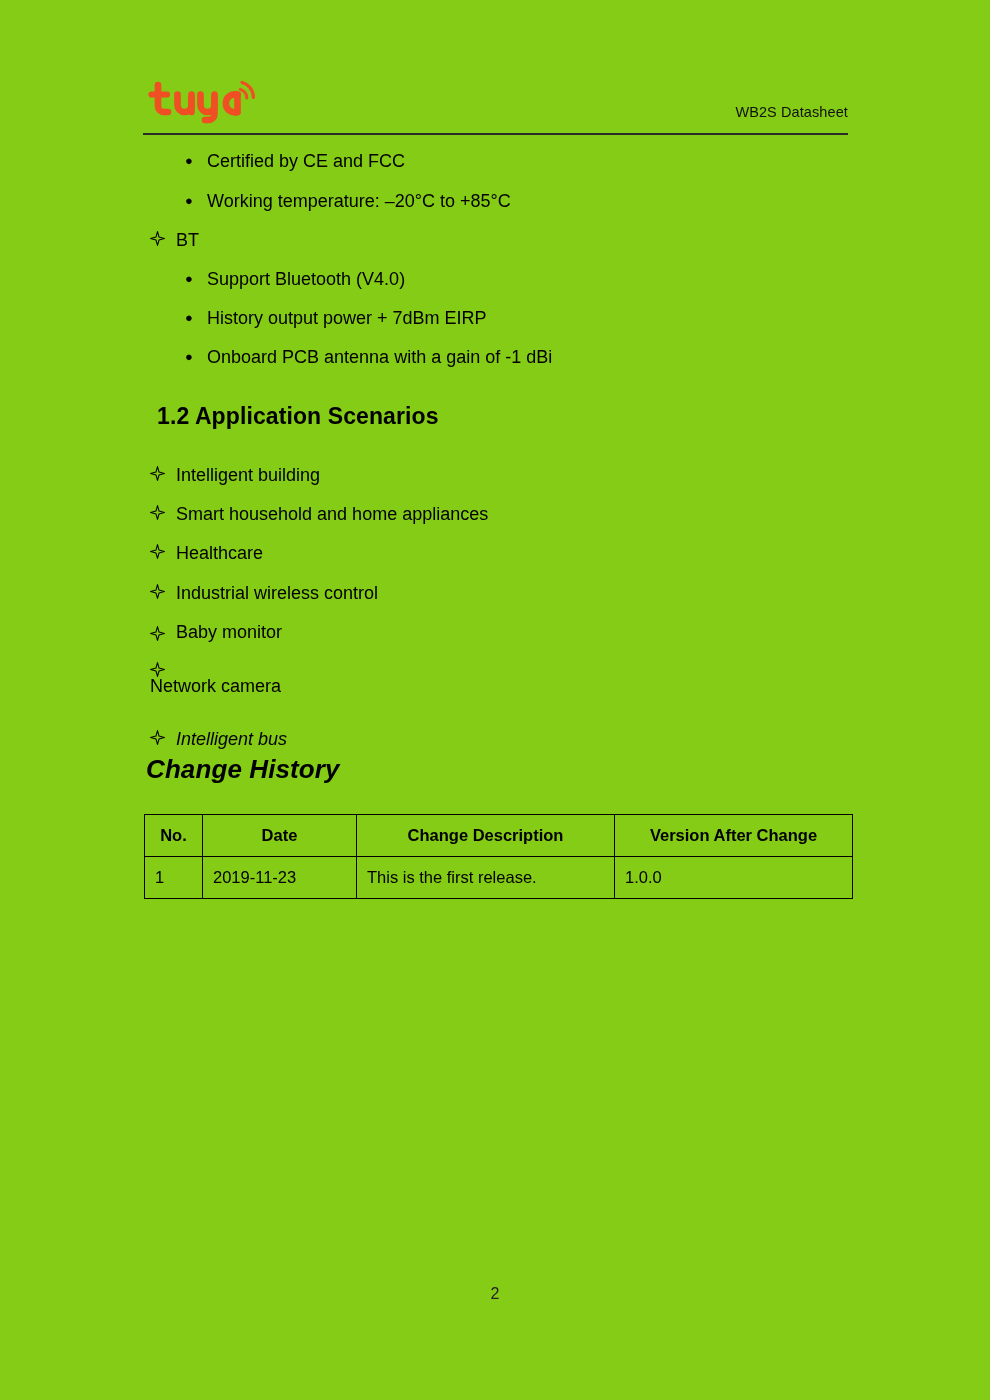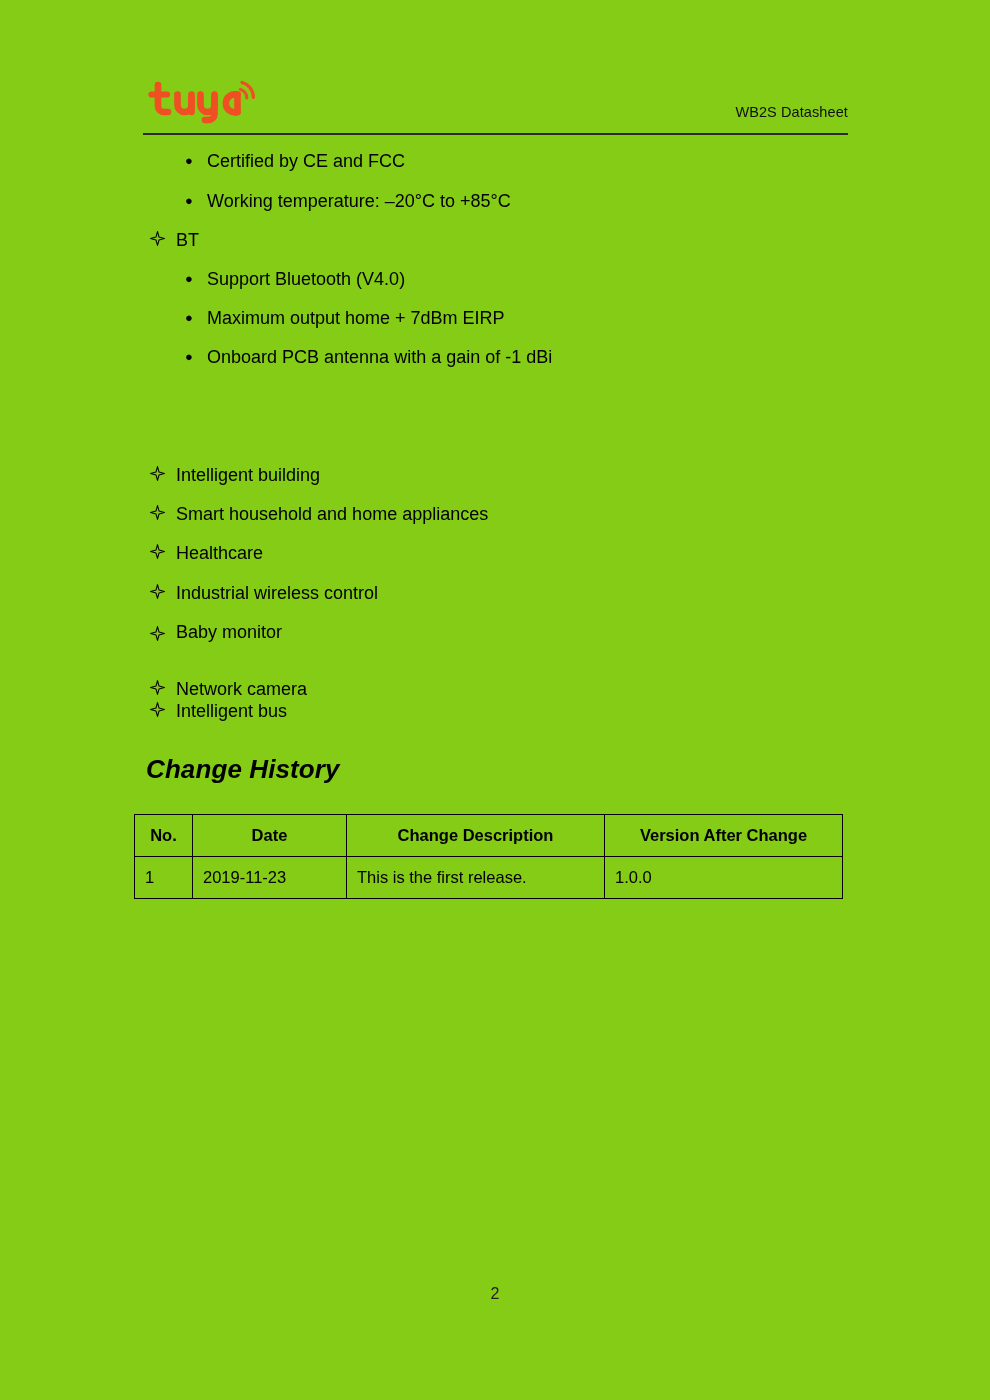"Maximum output home + 7dBm" span.row-text { text: Maximum output home -> History output power }
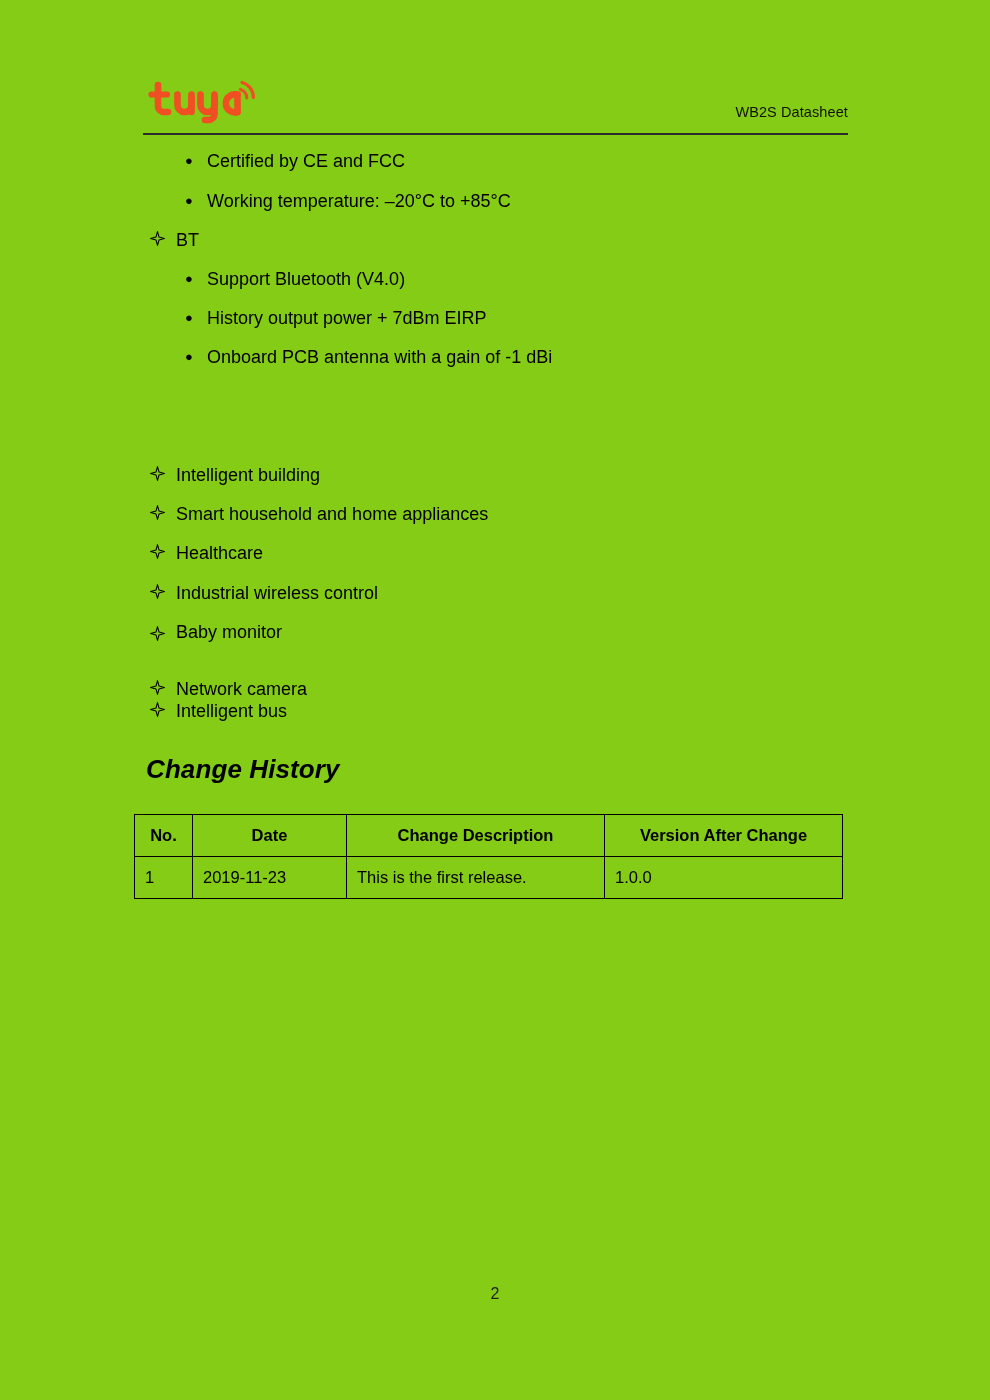"1.2 Application Scenarios" div.h2 { html: none -> <div>1.2 Application Scenarios</div> }
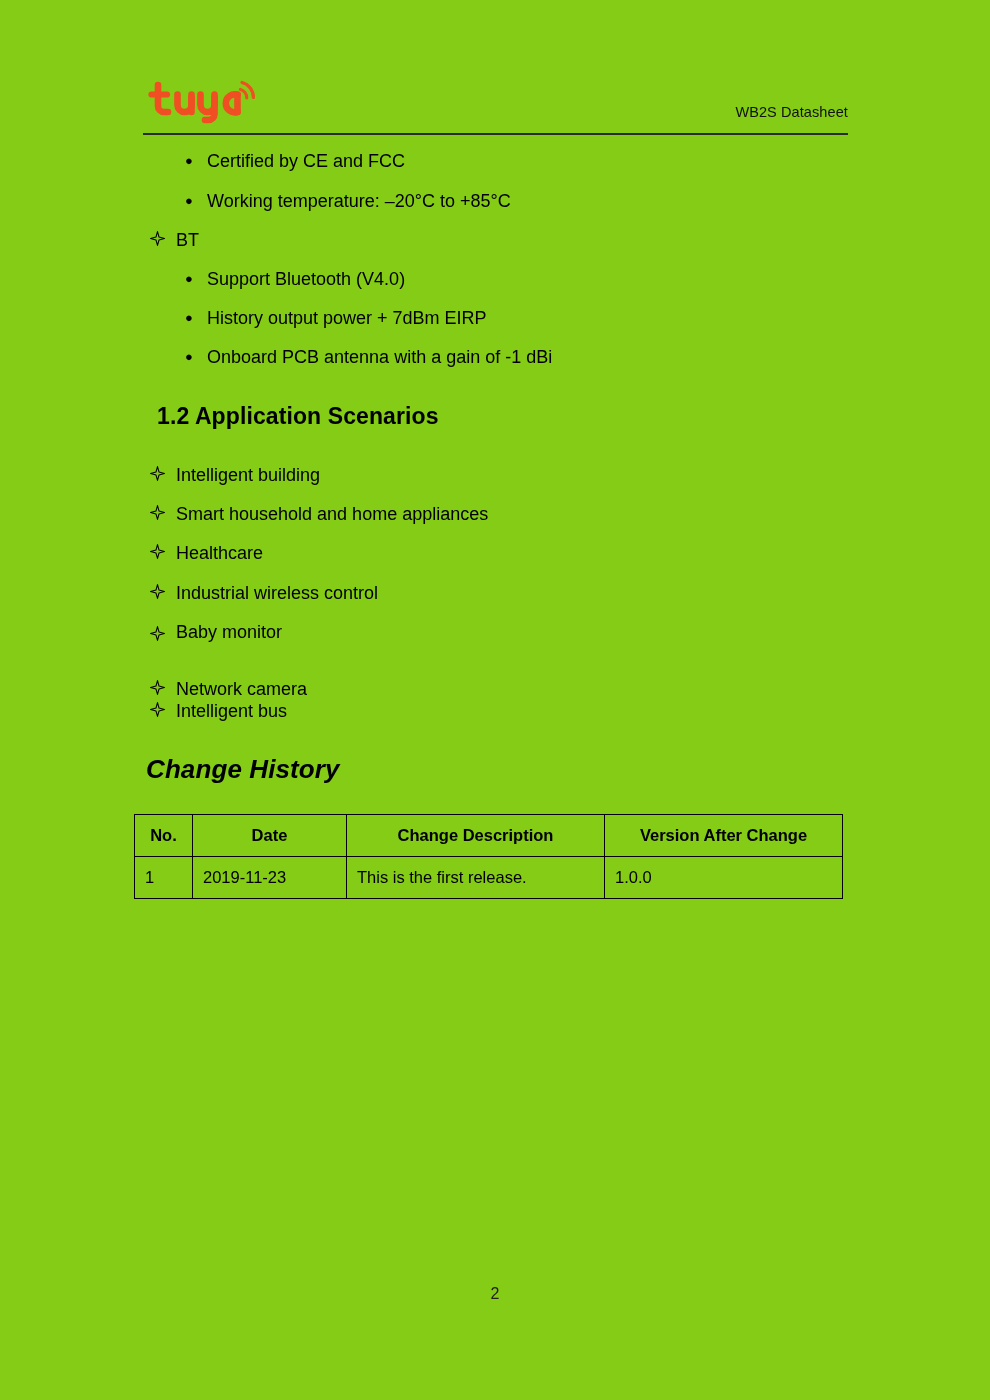"Network camera" div.row { flex-direction: none -> column; top: 680px -> 662px }
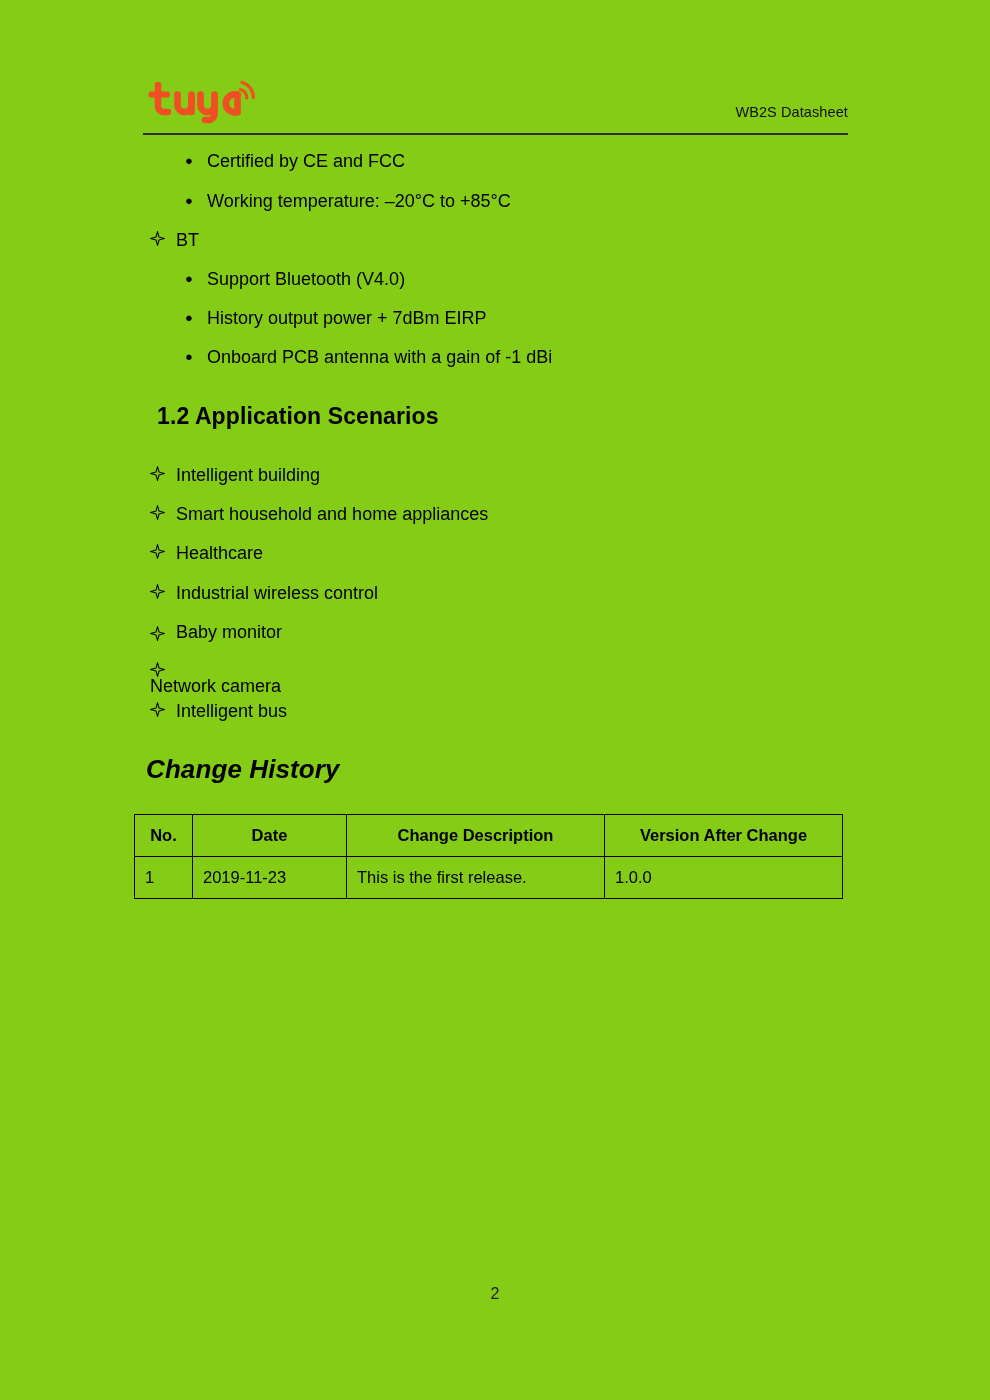"Intelligent bus" div.row { font-style: none -> italic; top: 702px -> 730px }
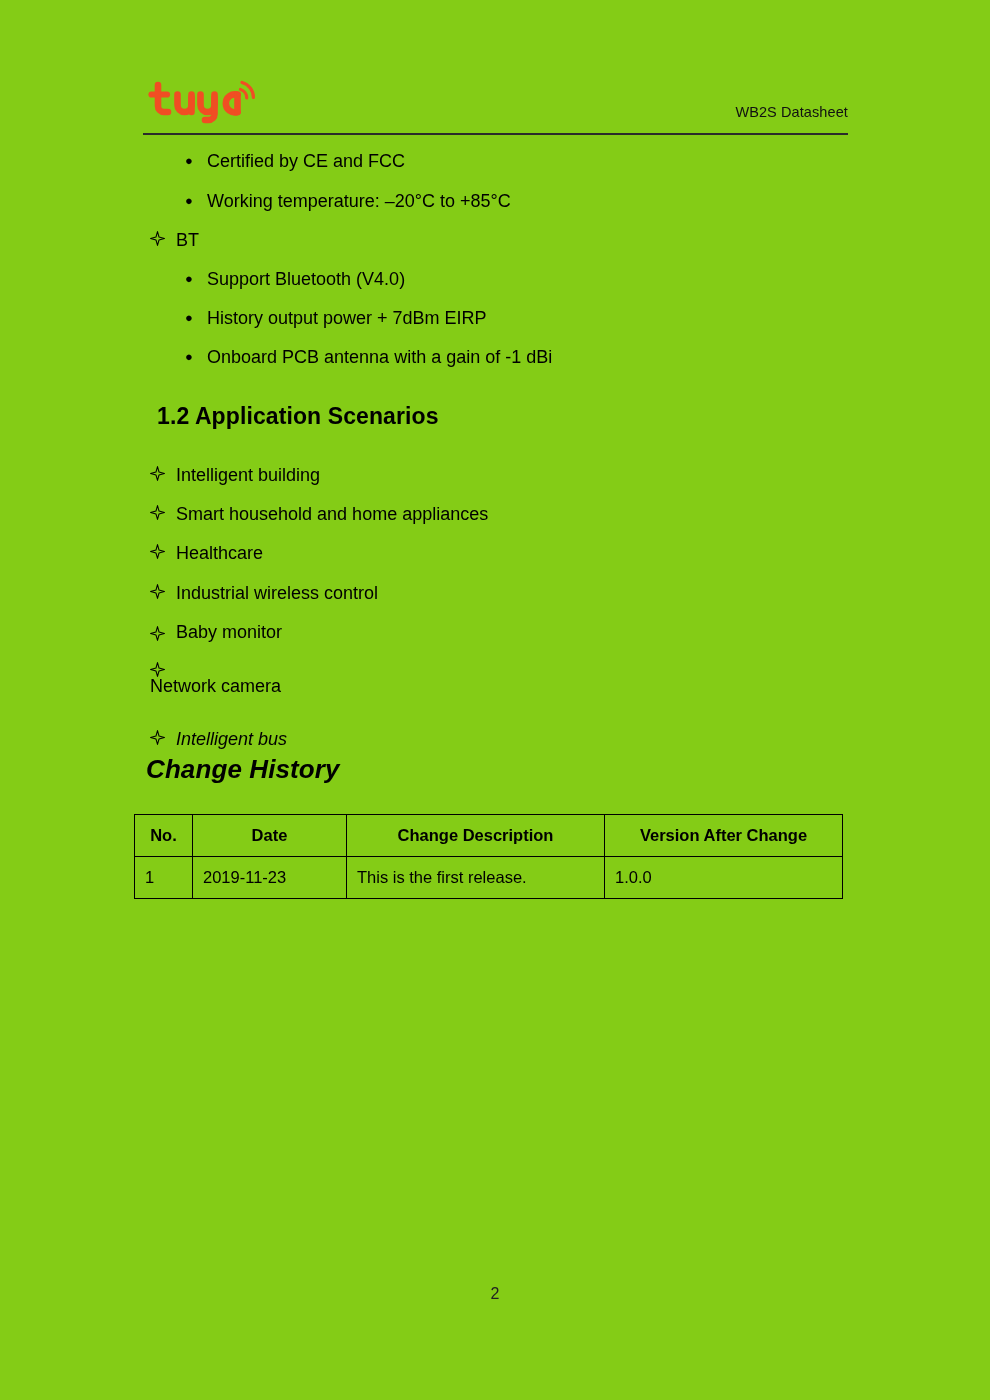"No." .change-table { left: 134px -> 144px }
